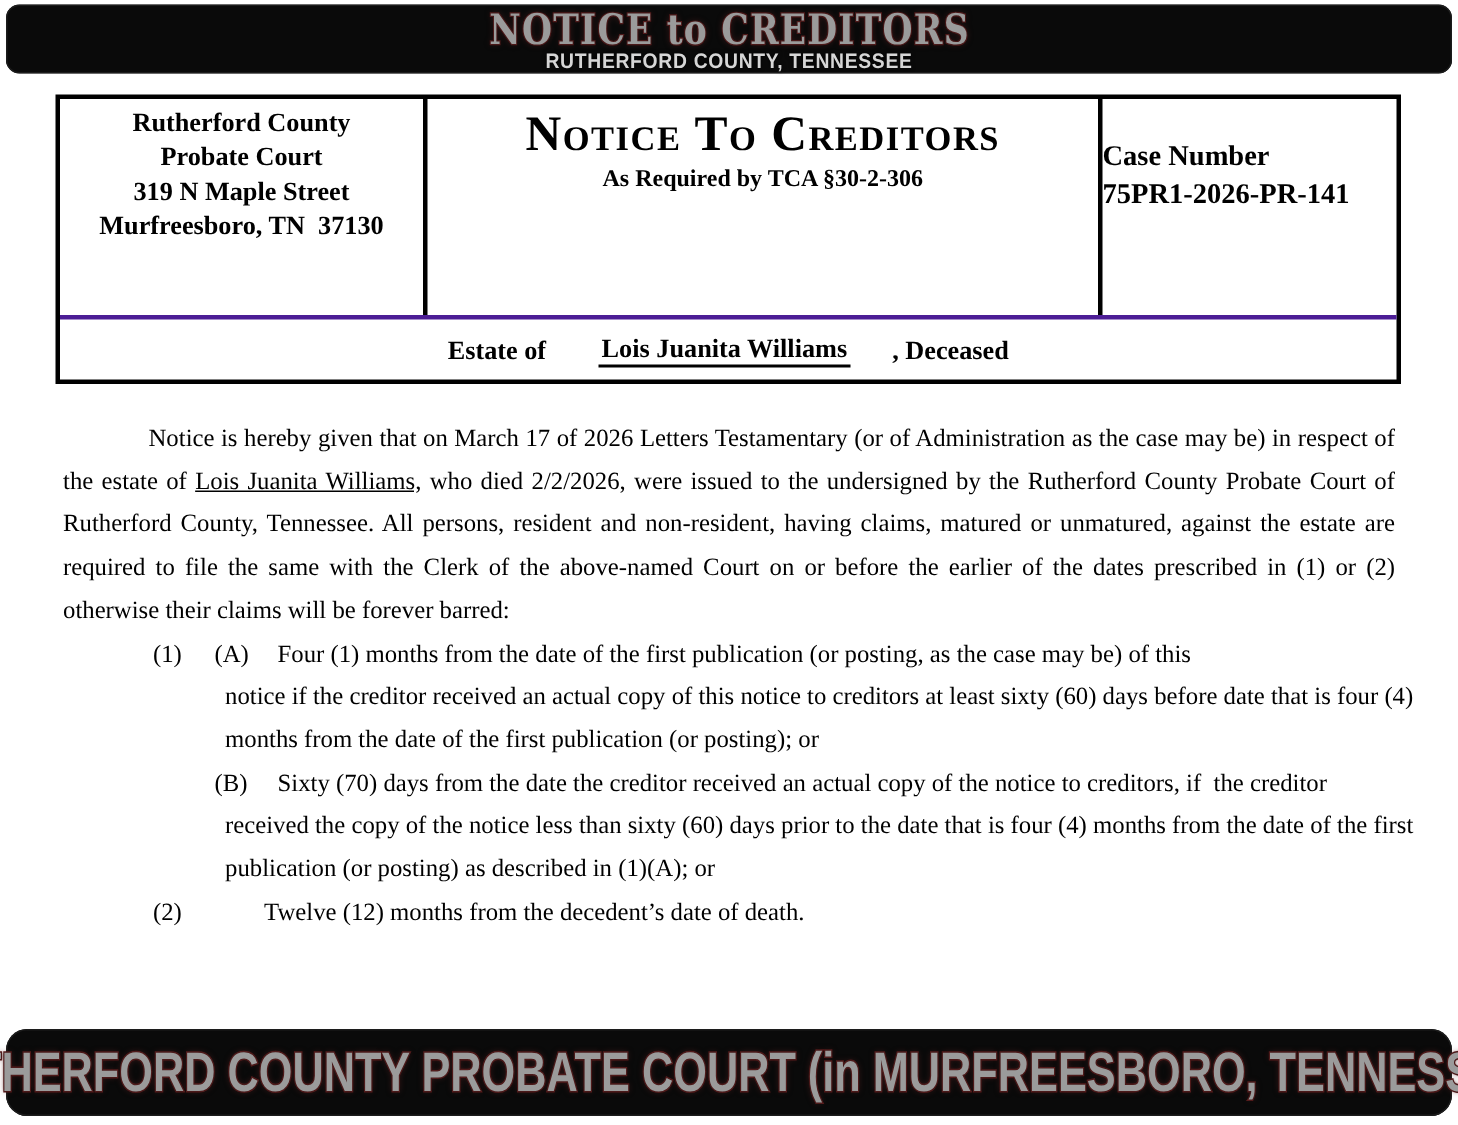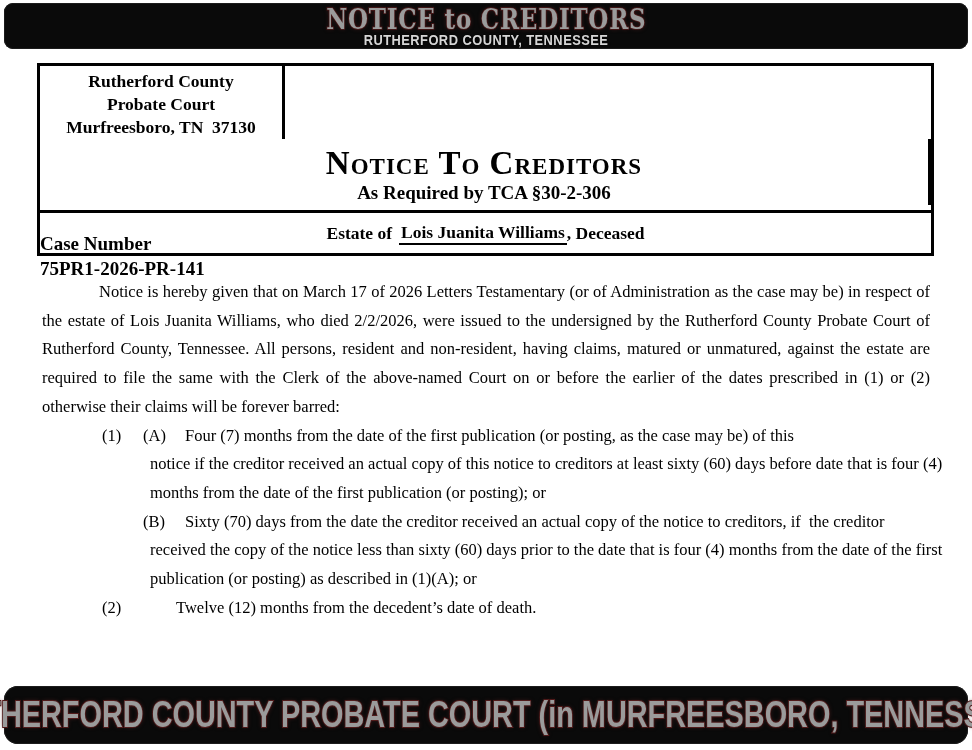"Rutherford County" .hrow1 { border-bottom: 3px solid #000000 -> 3px solid #4c1d95; flex-direction: column -> none }
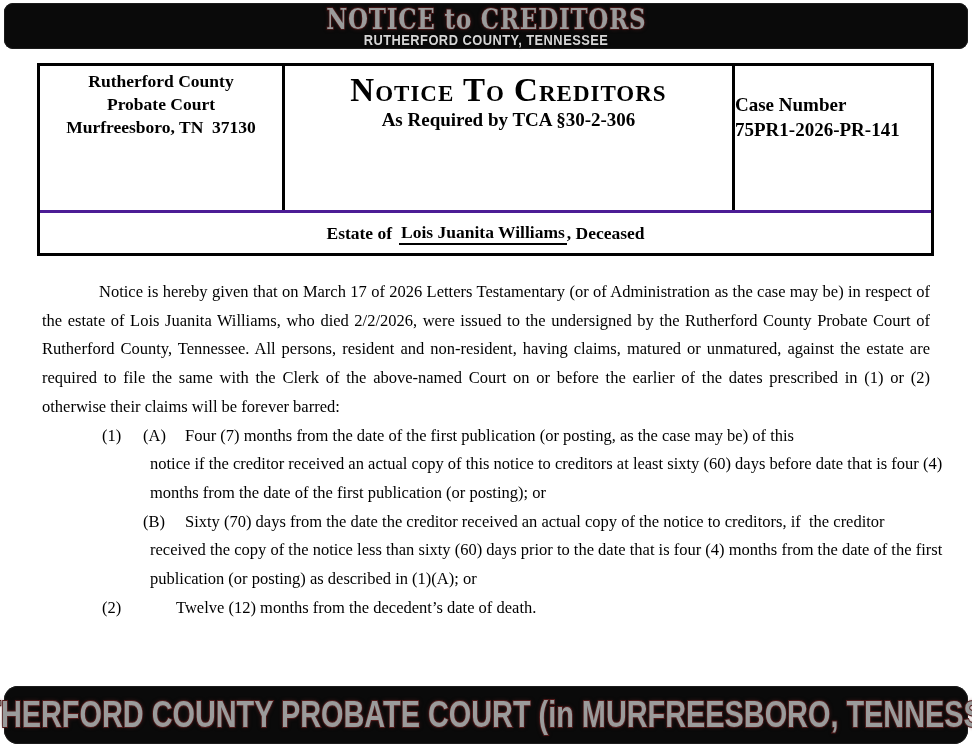"319 N Maple Street" div { html: none -> <div>319 N Maple Street</div> }
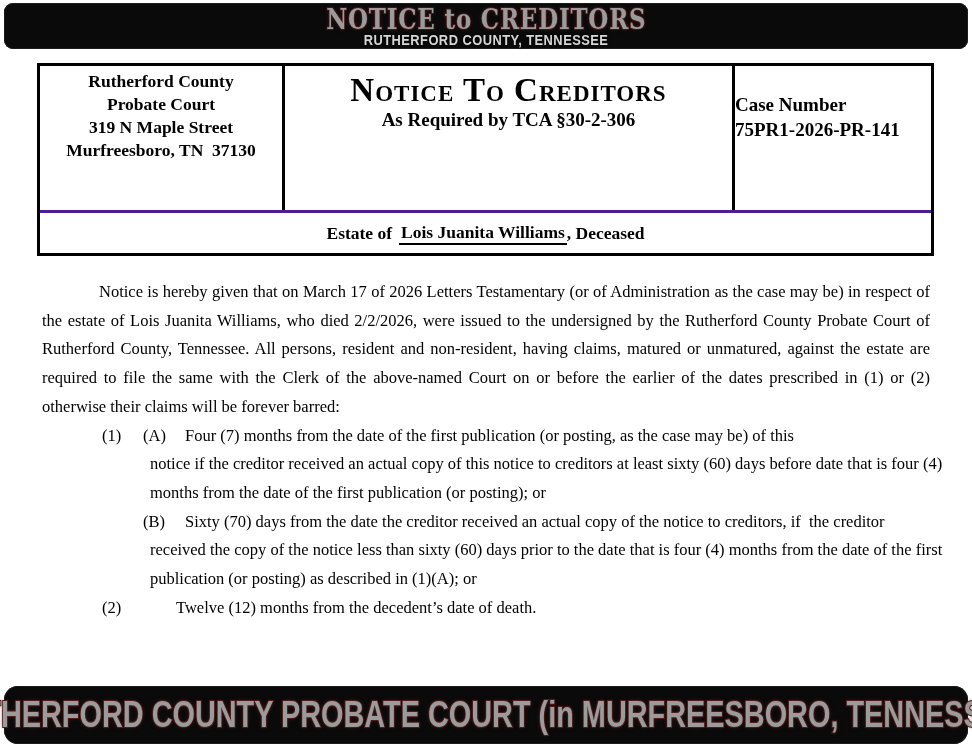"As Required by TCA §30-2-306" .main-sub { font-size: 19px -> 16px }
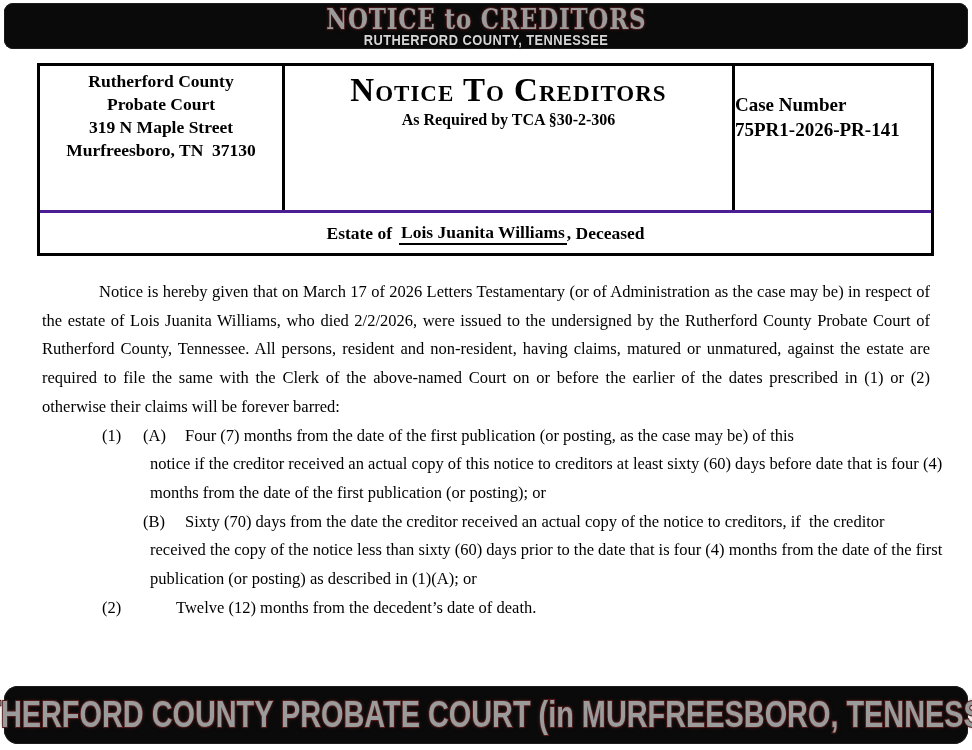"Estate of" .hrow2 { gap: none -> 28px }
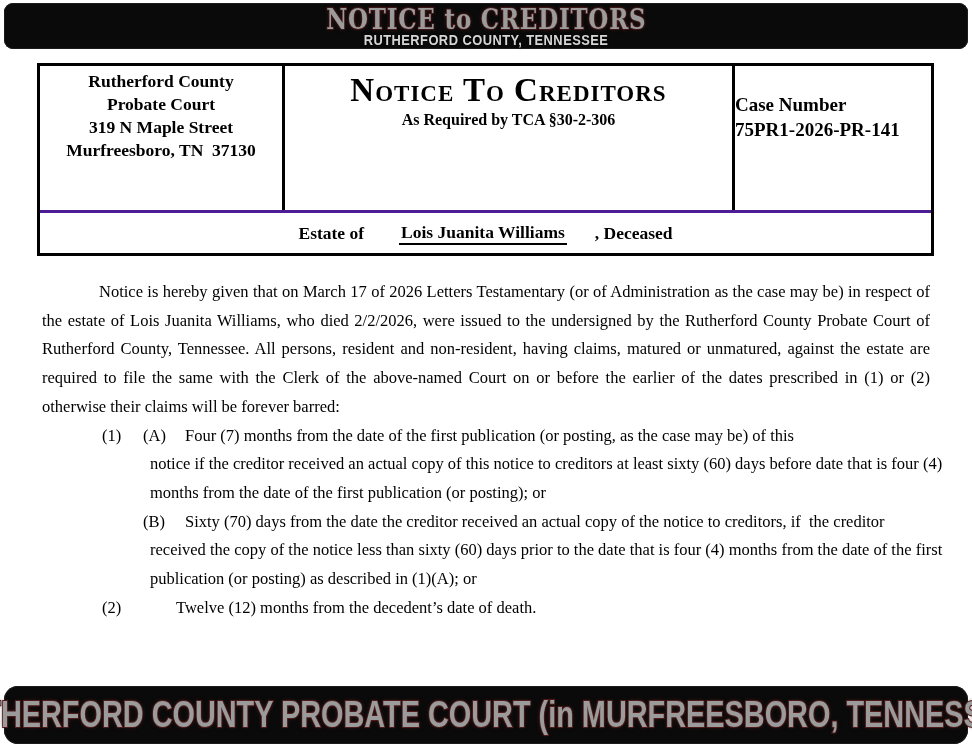"Lois Juanita Williams," .uname { text-decoration: none -> underline }
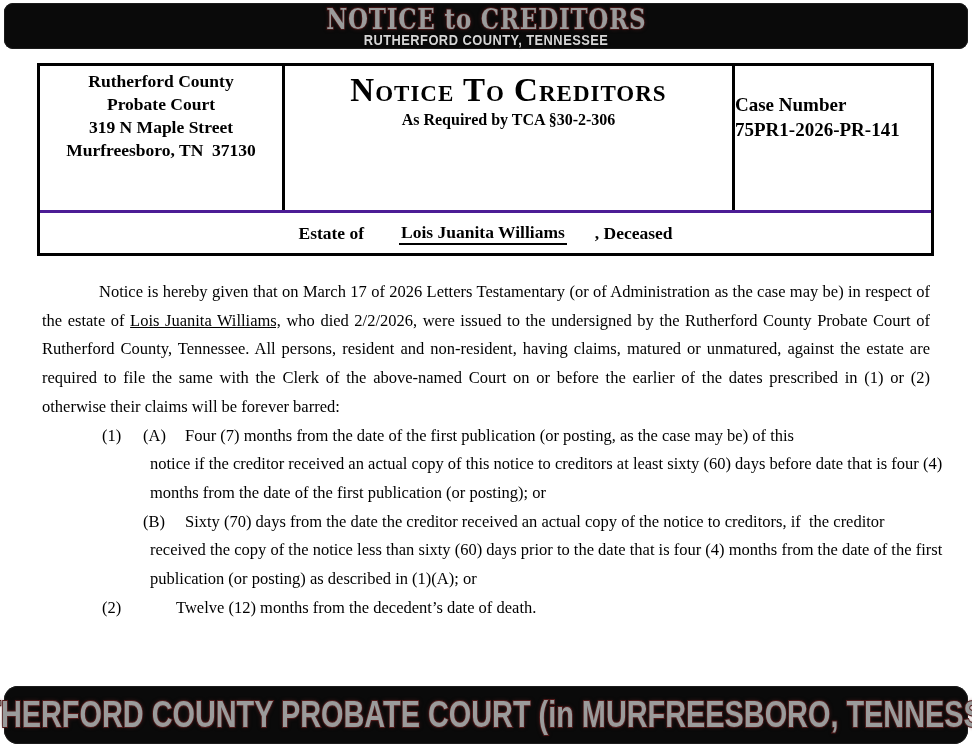"Four (7) months from the" span { text: 7 -> 1 }
